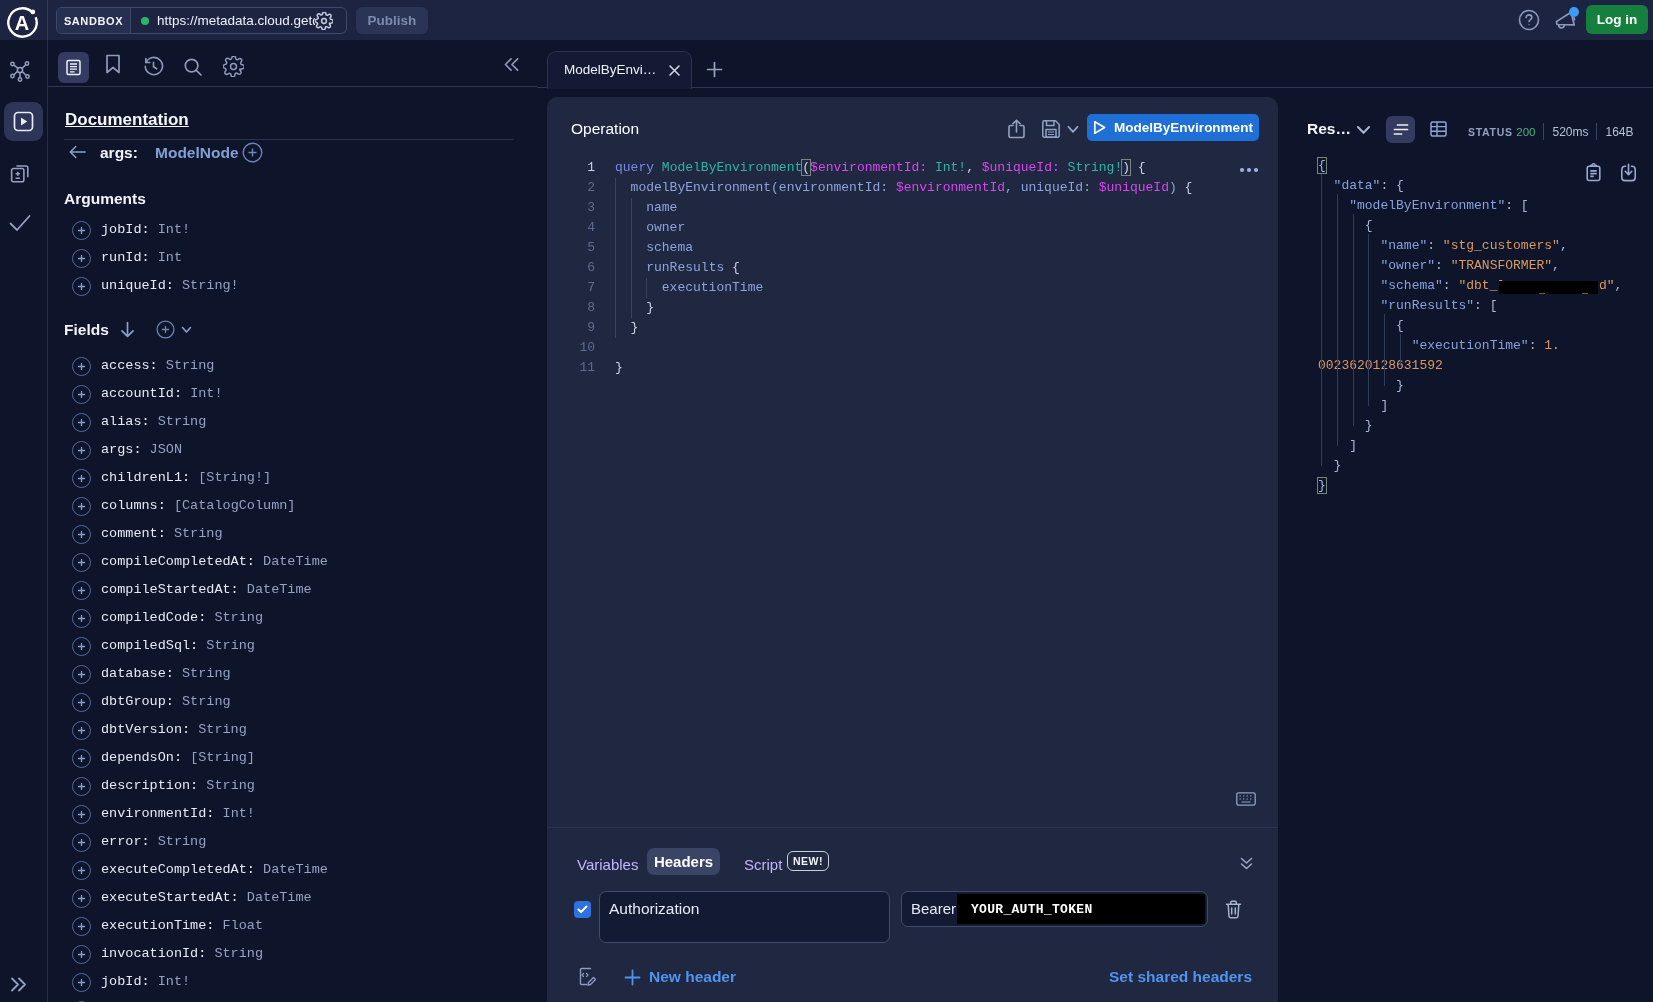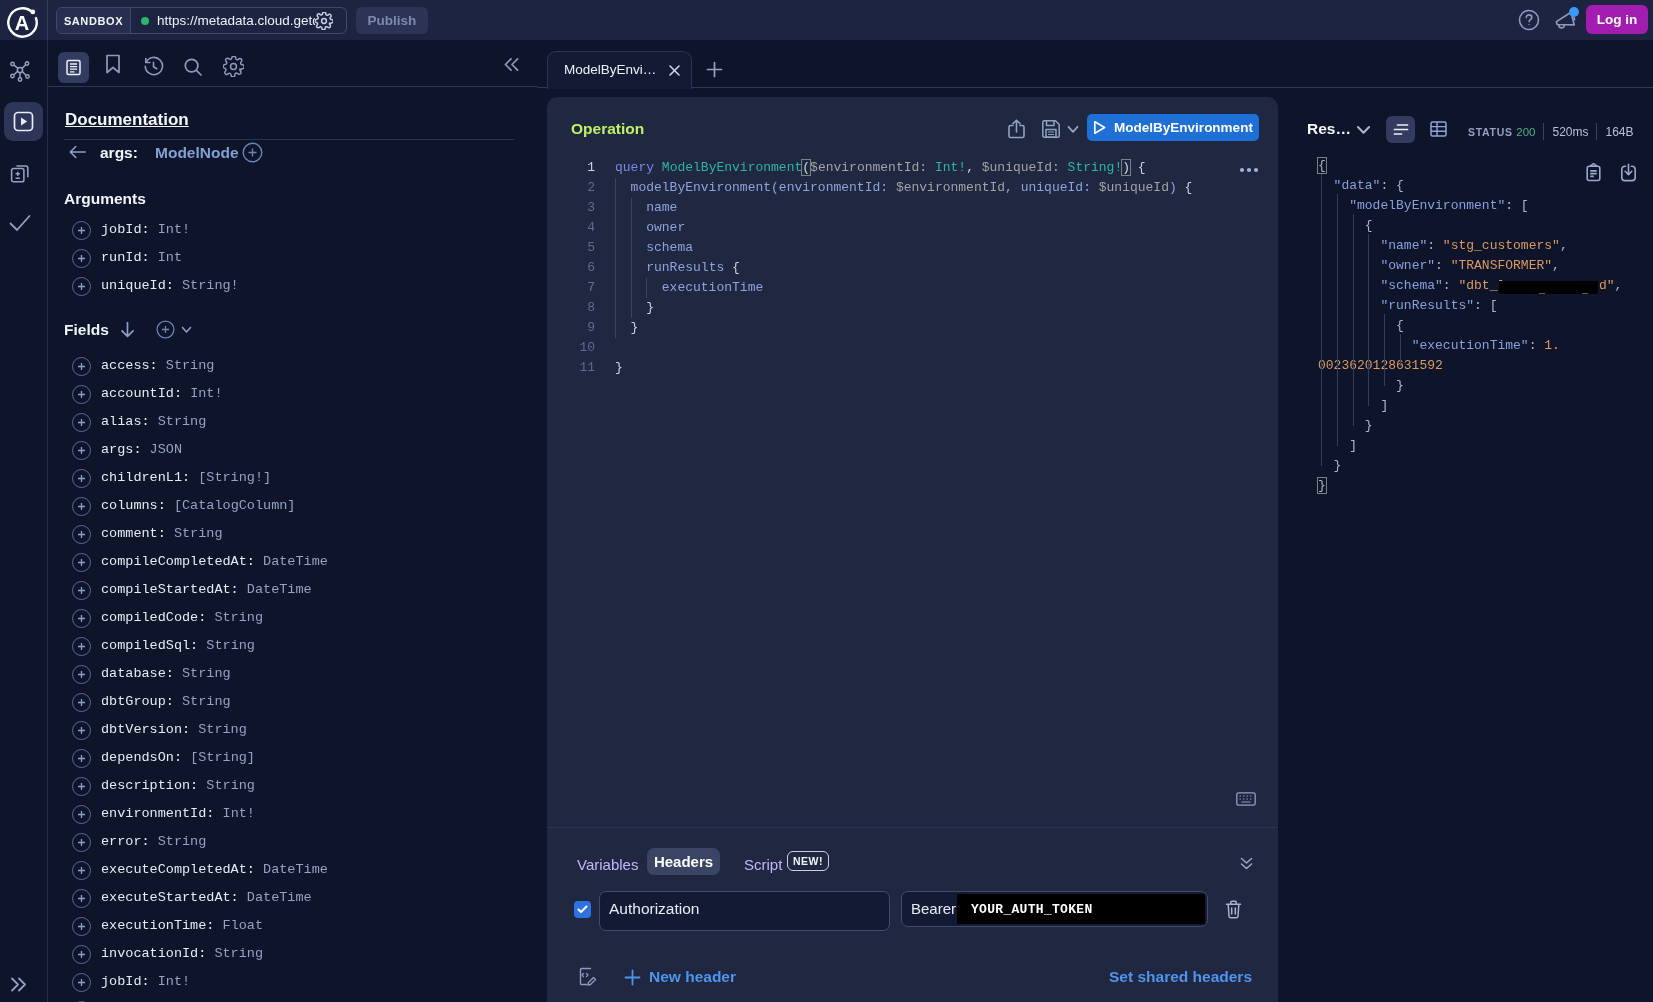"Log in" #loginbtn { background: #a21caf -> #15803d }
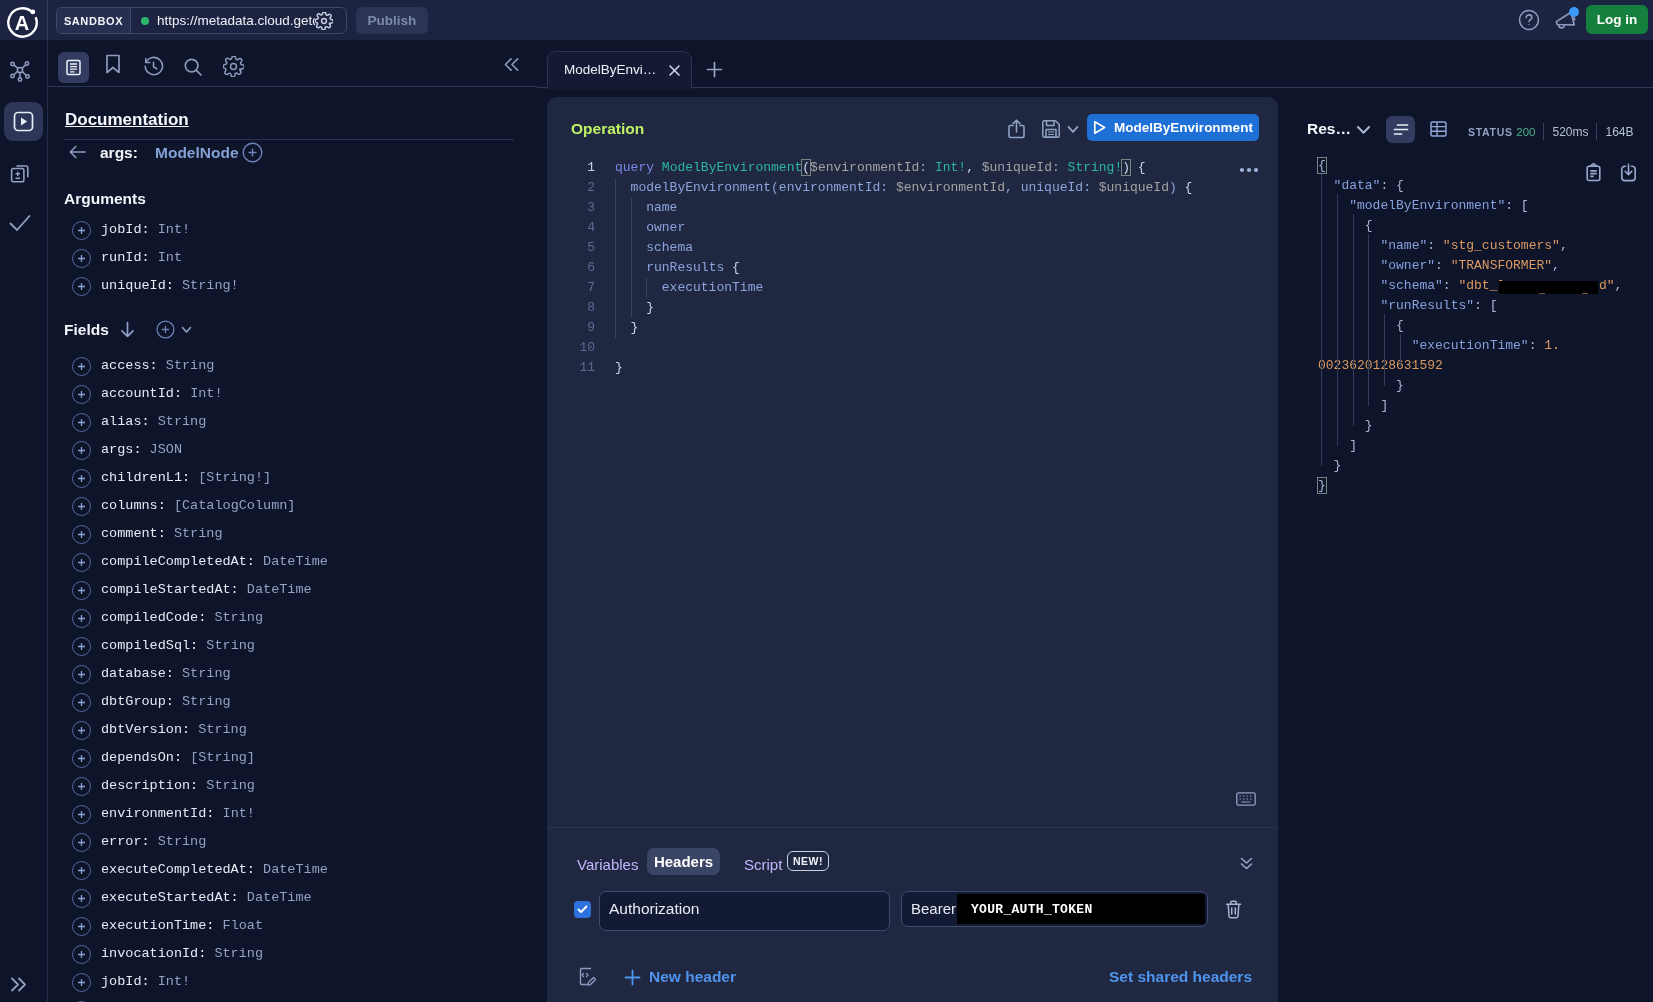"Operation" #optitle { color: #bef264 -> #ffffff; font-weight: bold -> normal }
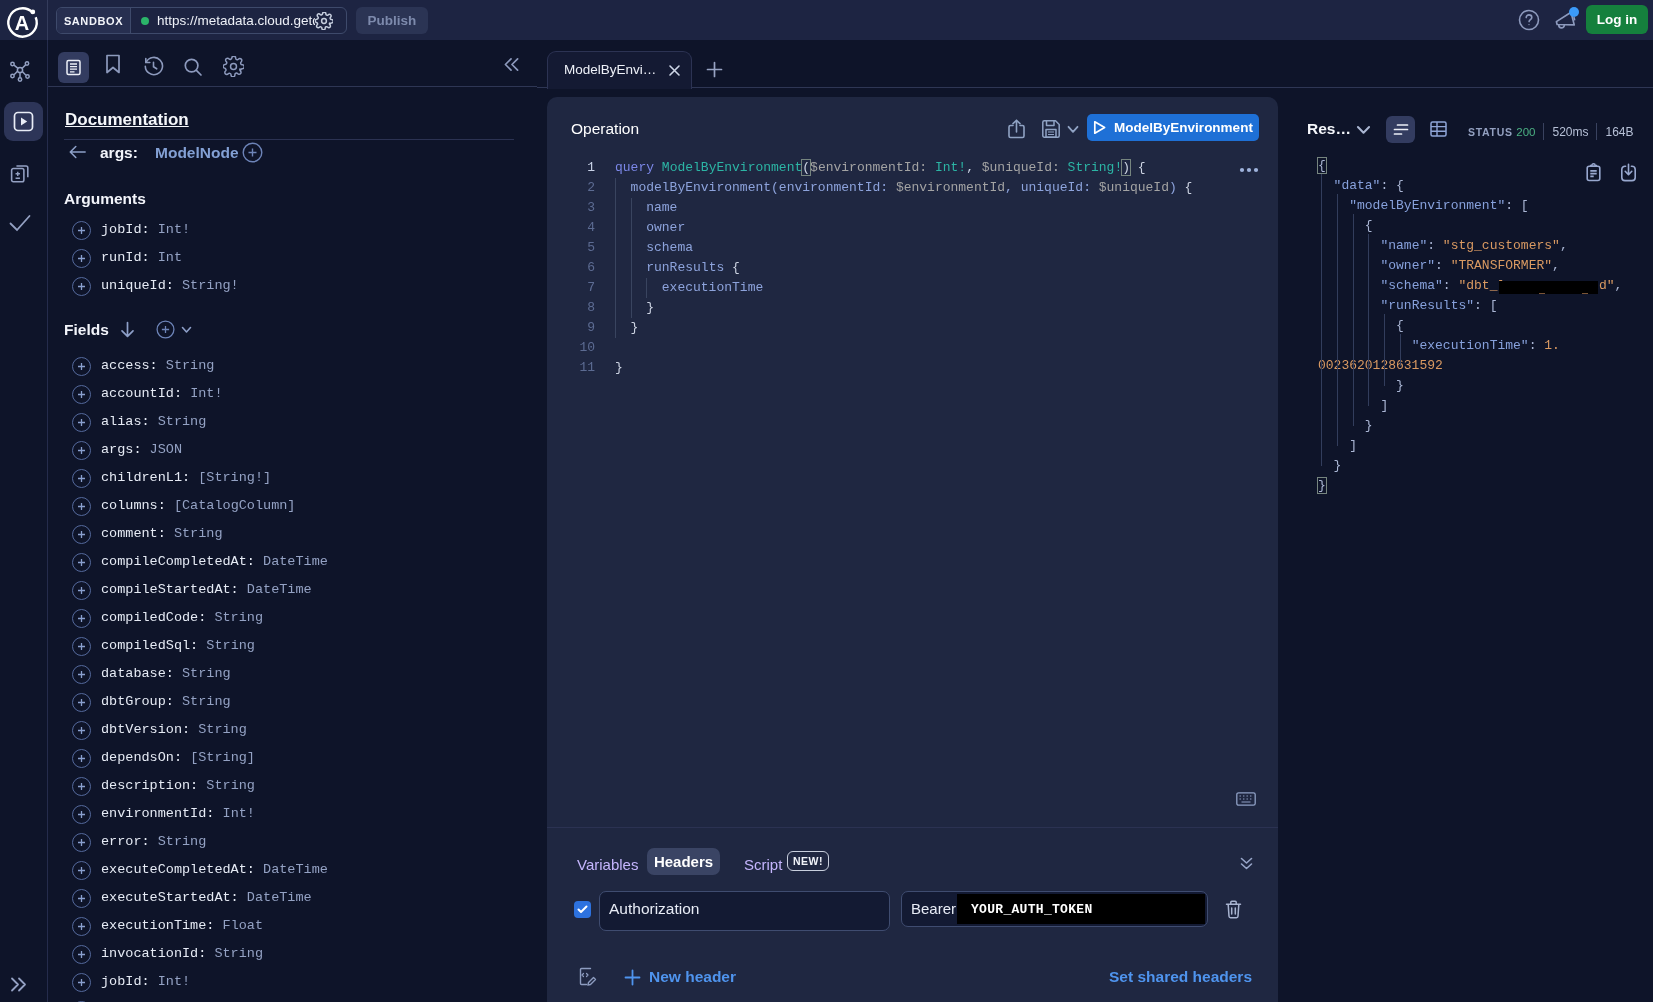"$environmentId:" .vr { color: #a3a3a3 -> #d946ef }
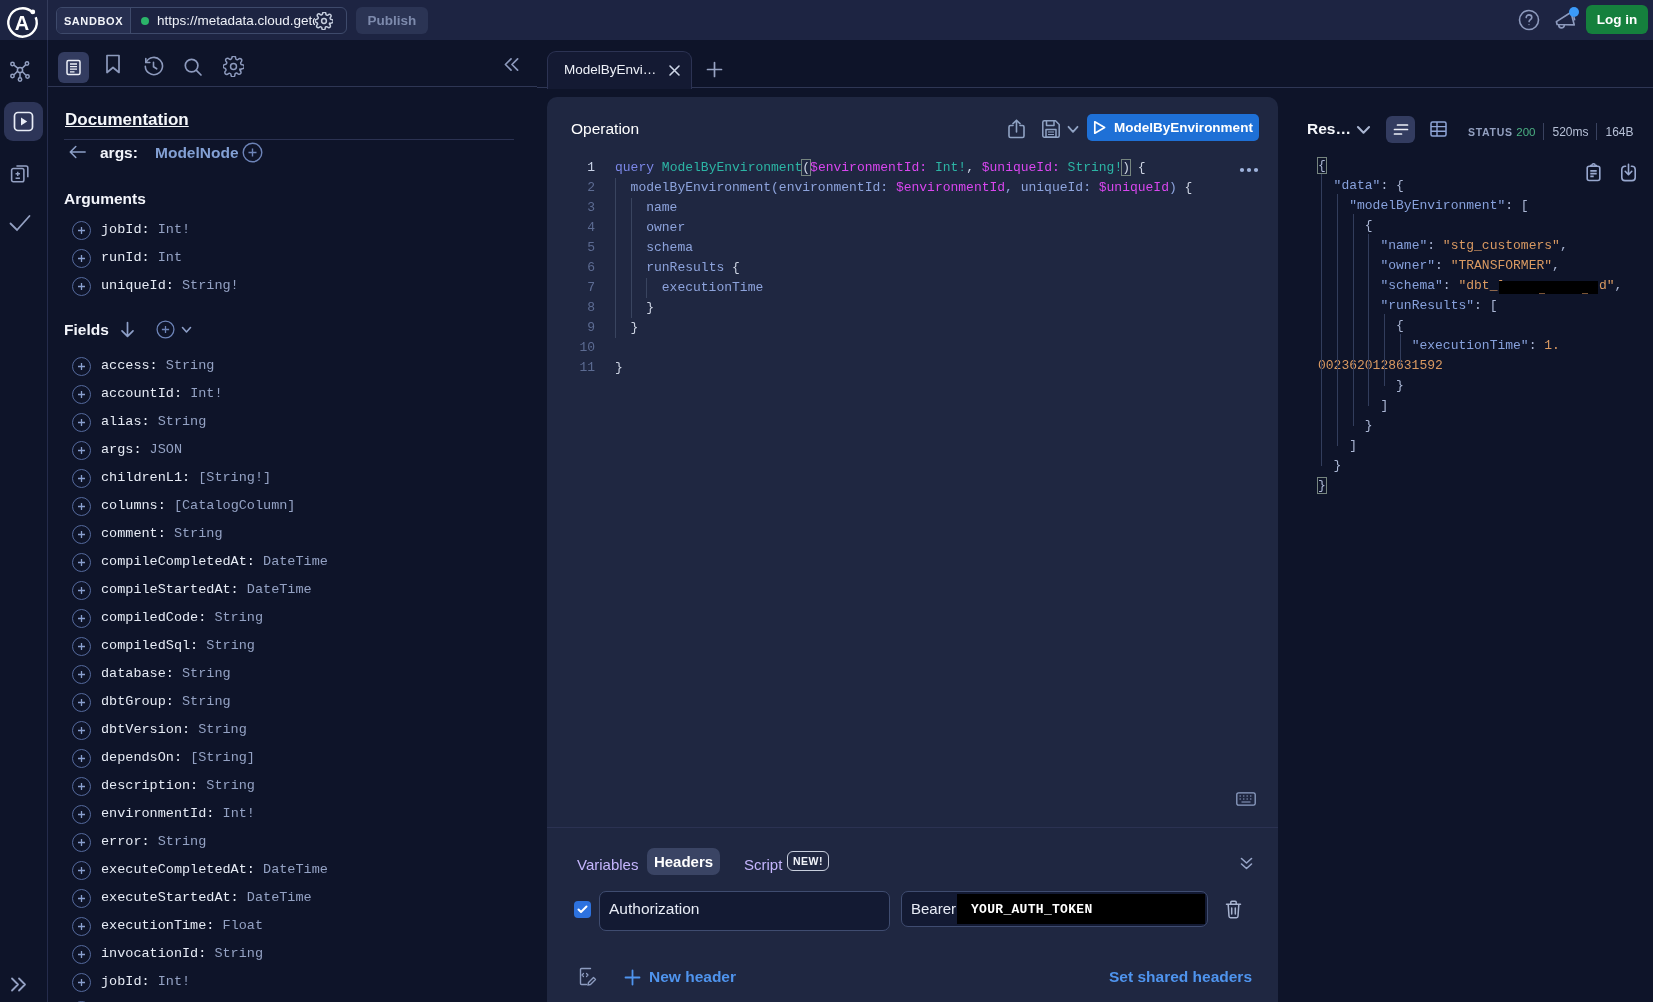"Authorization" #hinput1 { height: 40px -> 52px }
